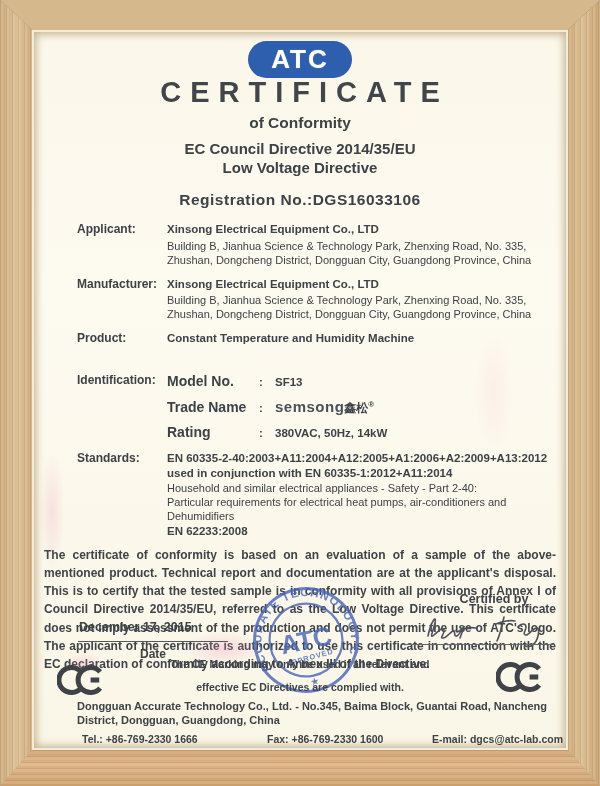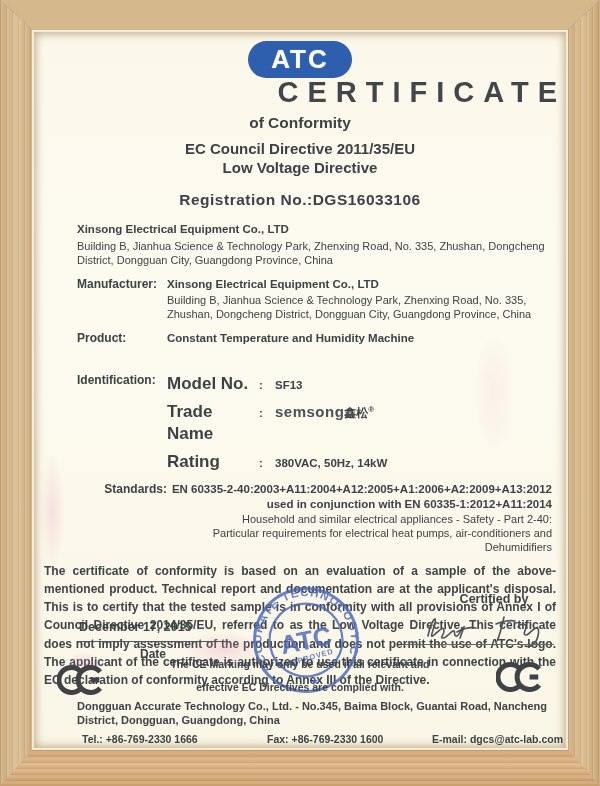"CERTIFICATE" .cert-title { text-align: right -> center }
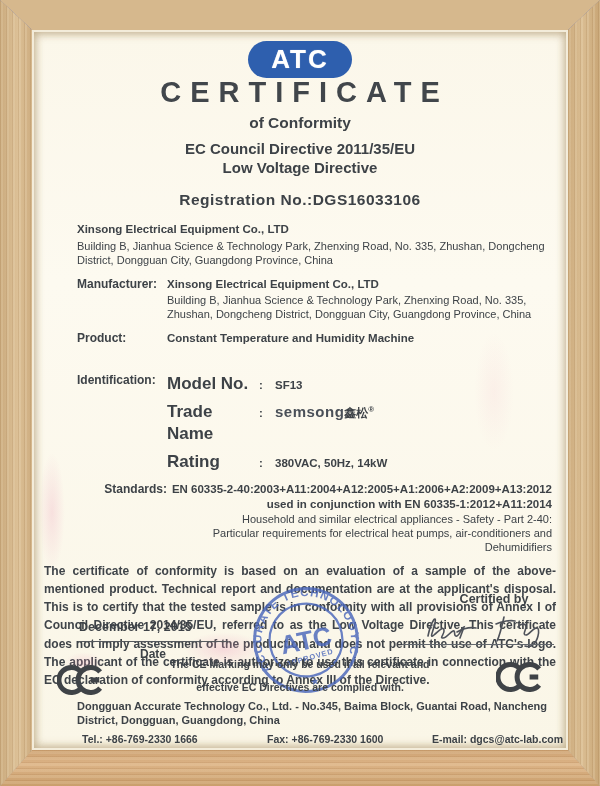"EC Council Directive 2011/35/EU" div.sub2 { text: 2011/35/EU -> 2014/35/EU }
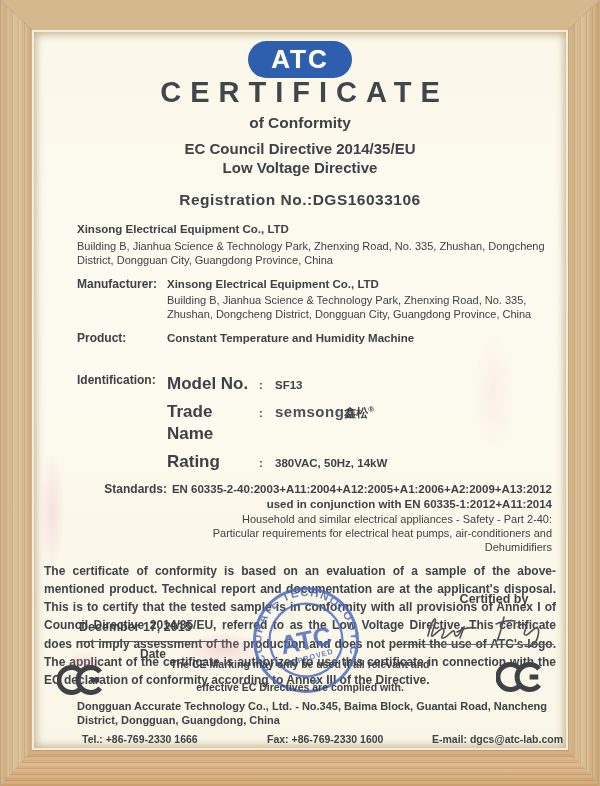"Applicant:" div.flabel { html: none -> <div>Applicant:</div> }
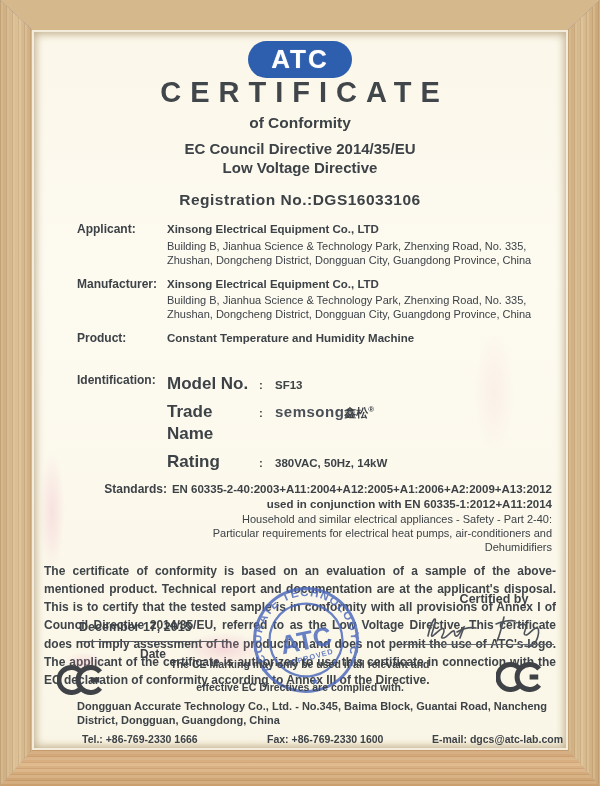"Model No." .idkey { font-size: 17px -> 14px }
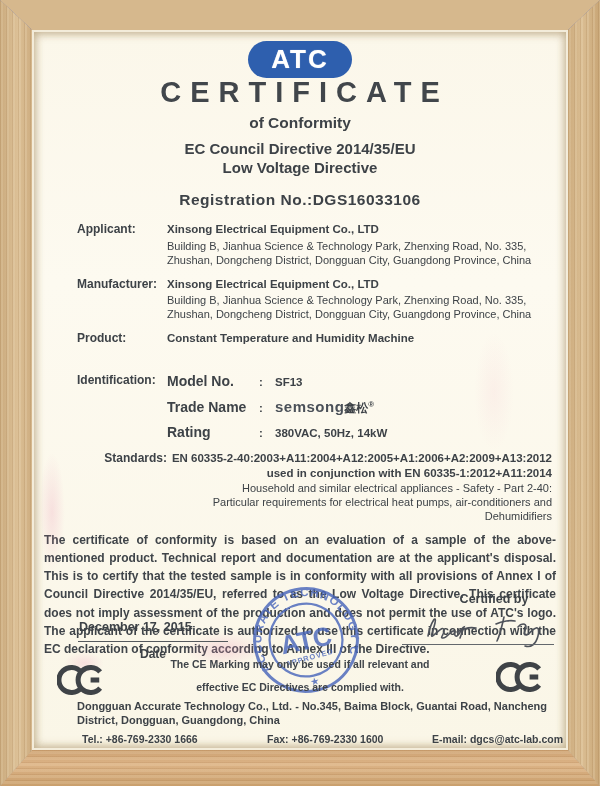"Standards:" div.frow { text-align: right -> none }
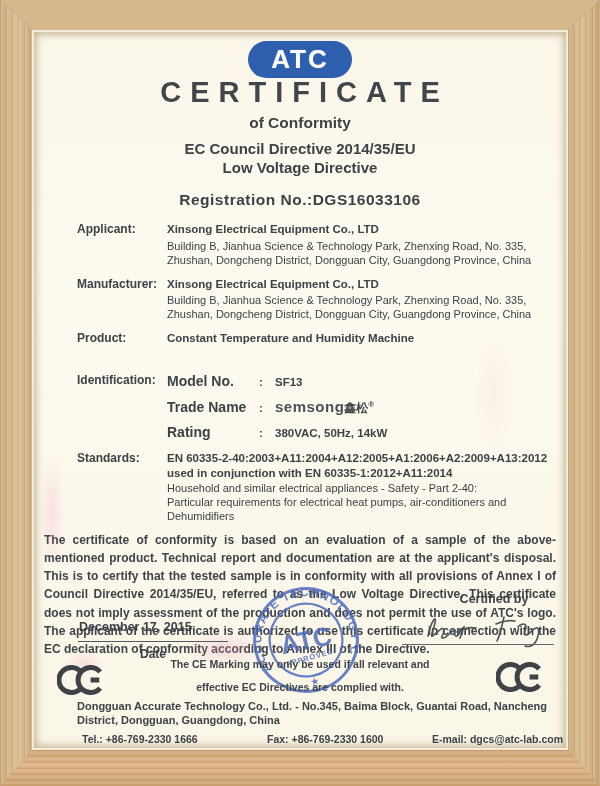"EN 62233:2008" div.std-line-b { html: none -> <div>EN 62233:2008</div> }
